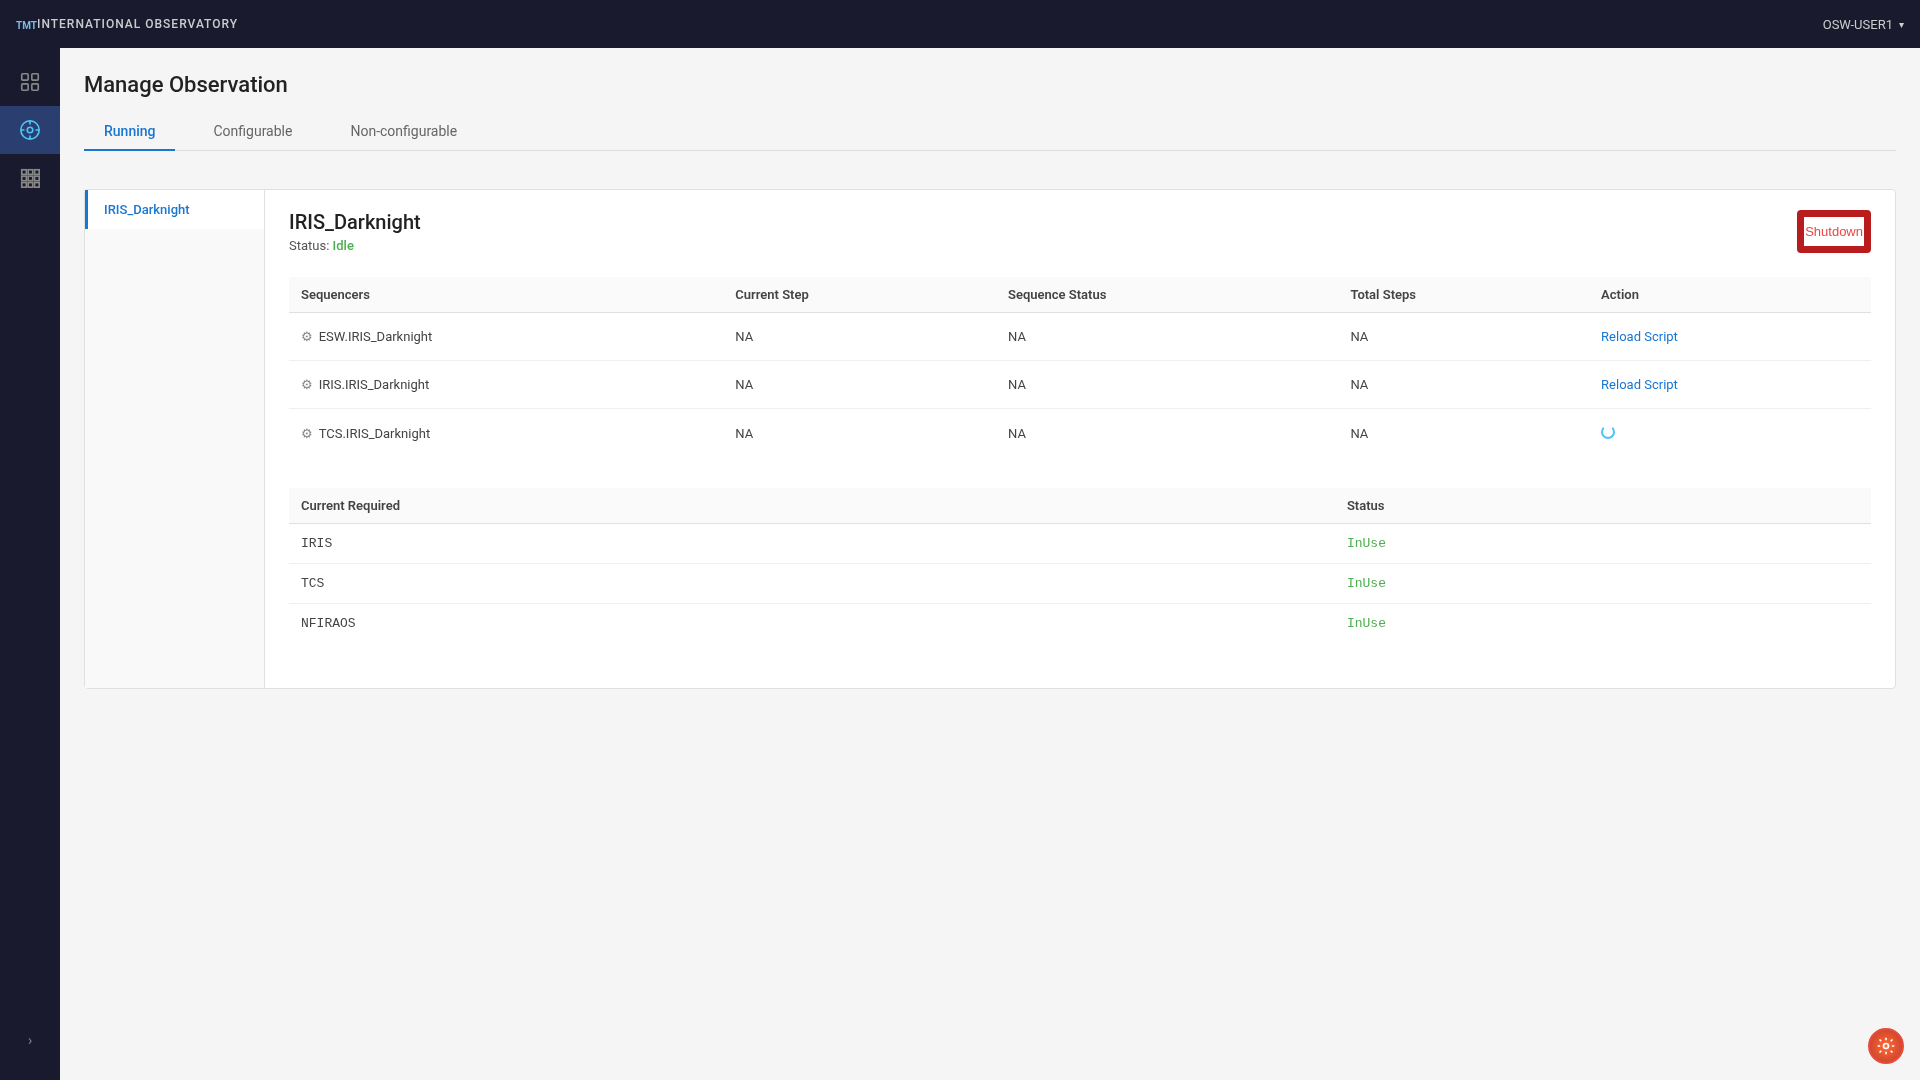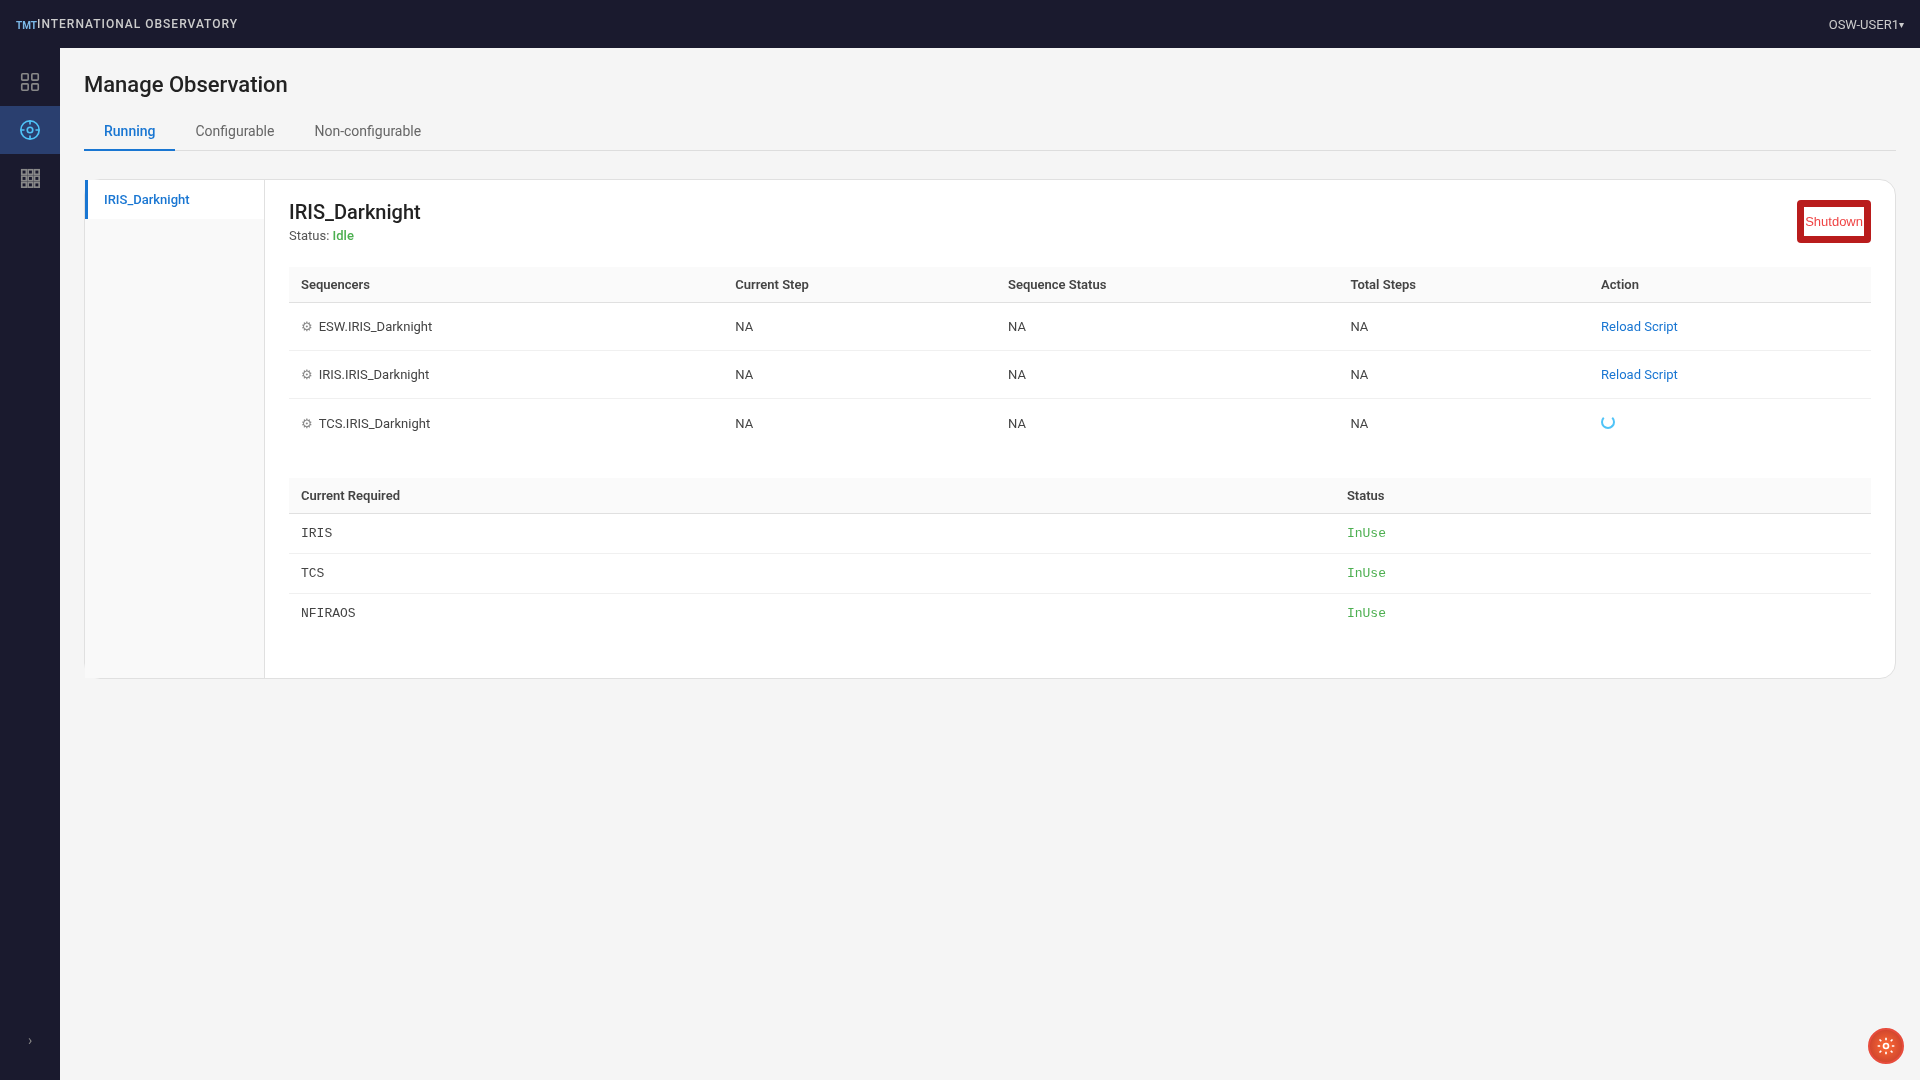"OSW-USER1" .topbar-right { gap: none -> 6px }
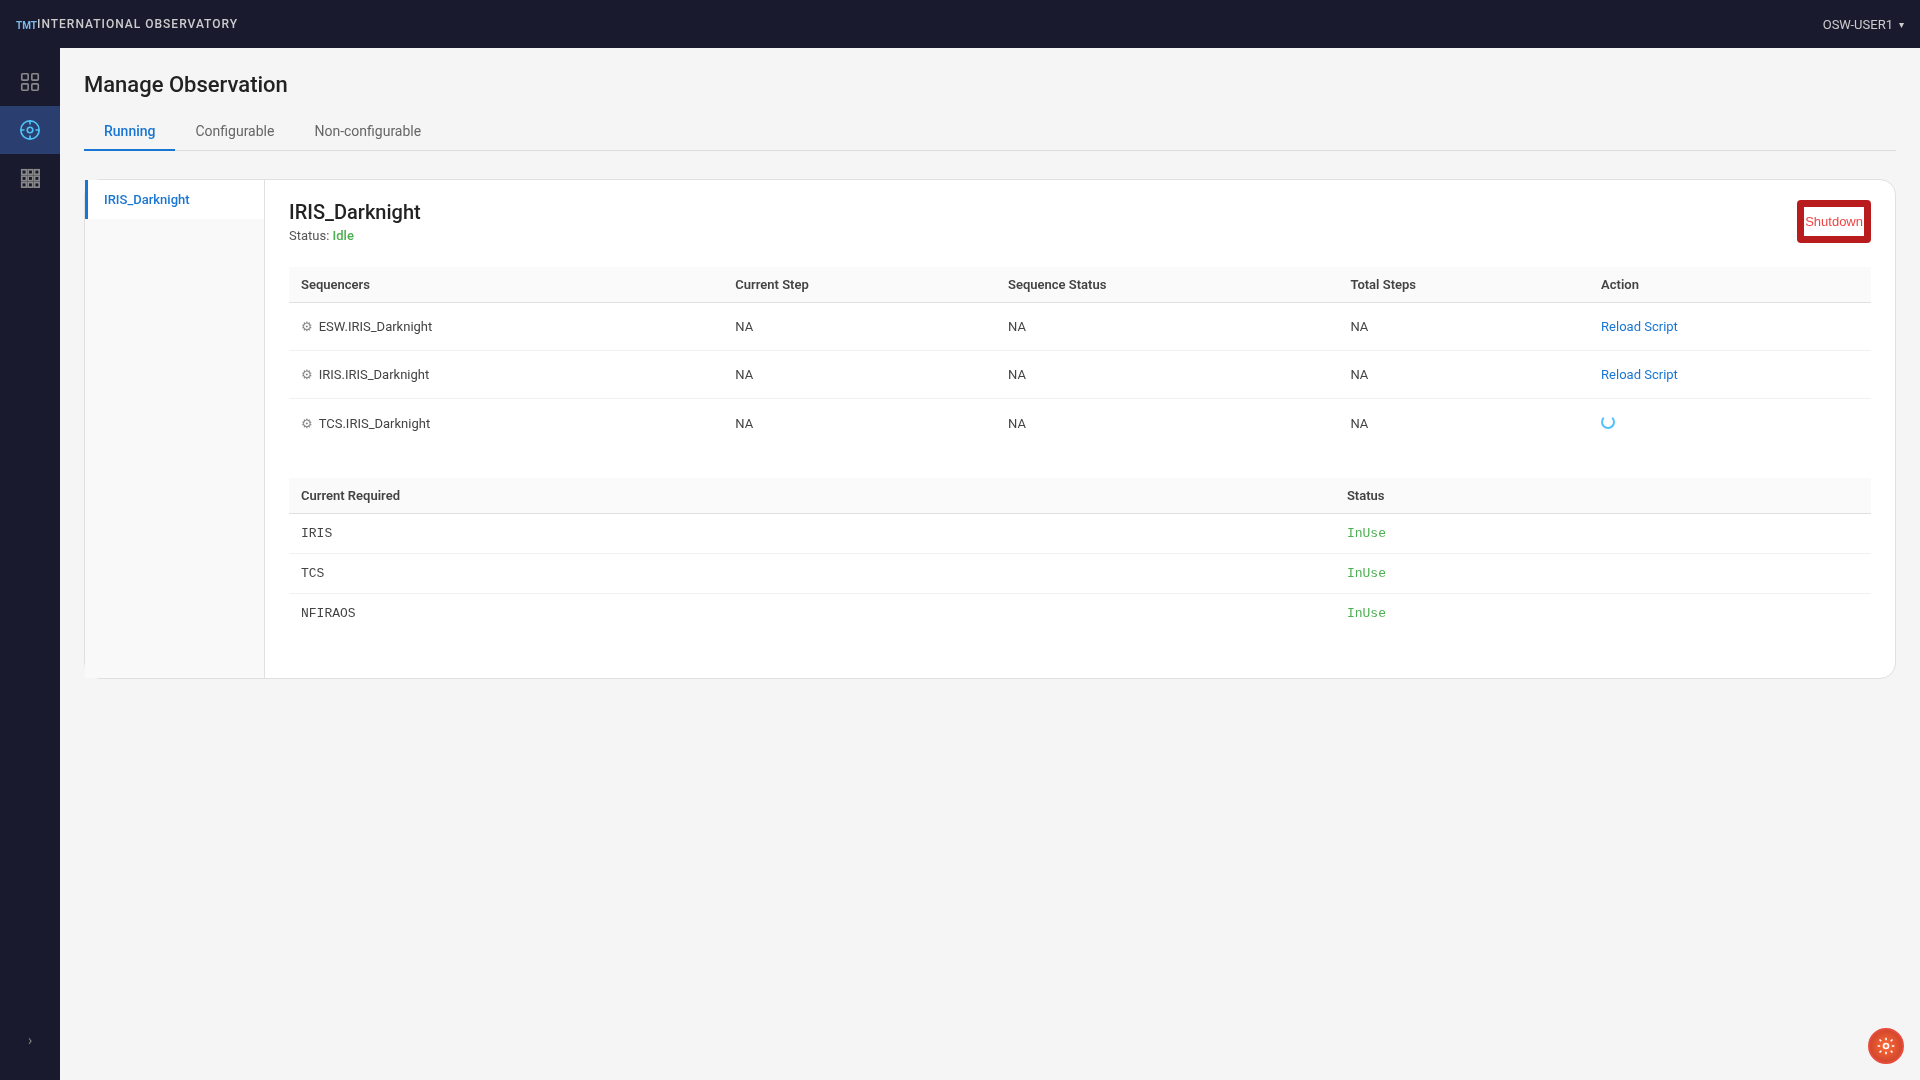"Running" .tabs { gap: 0 -> 18px; margin-bottom: 28px -> 38px }
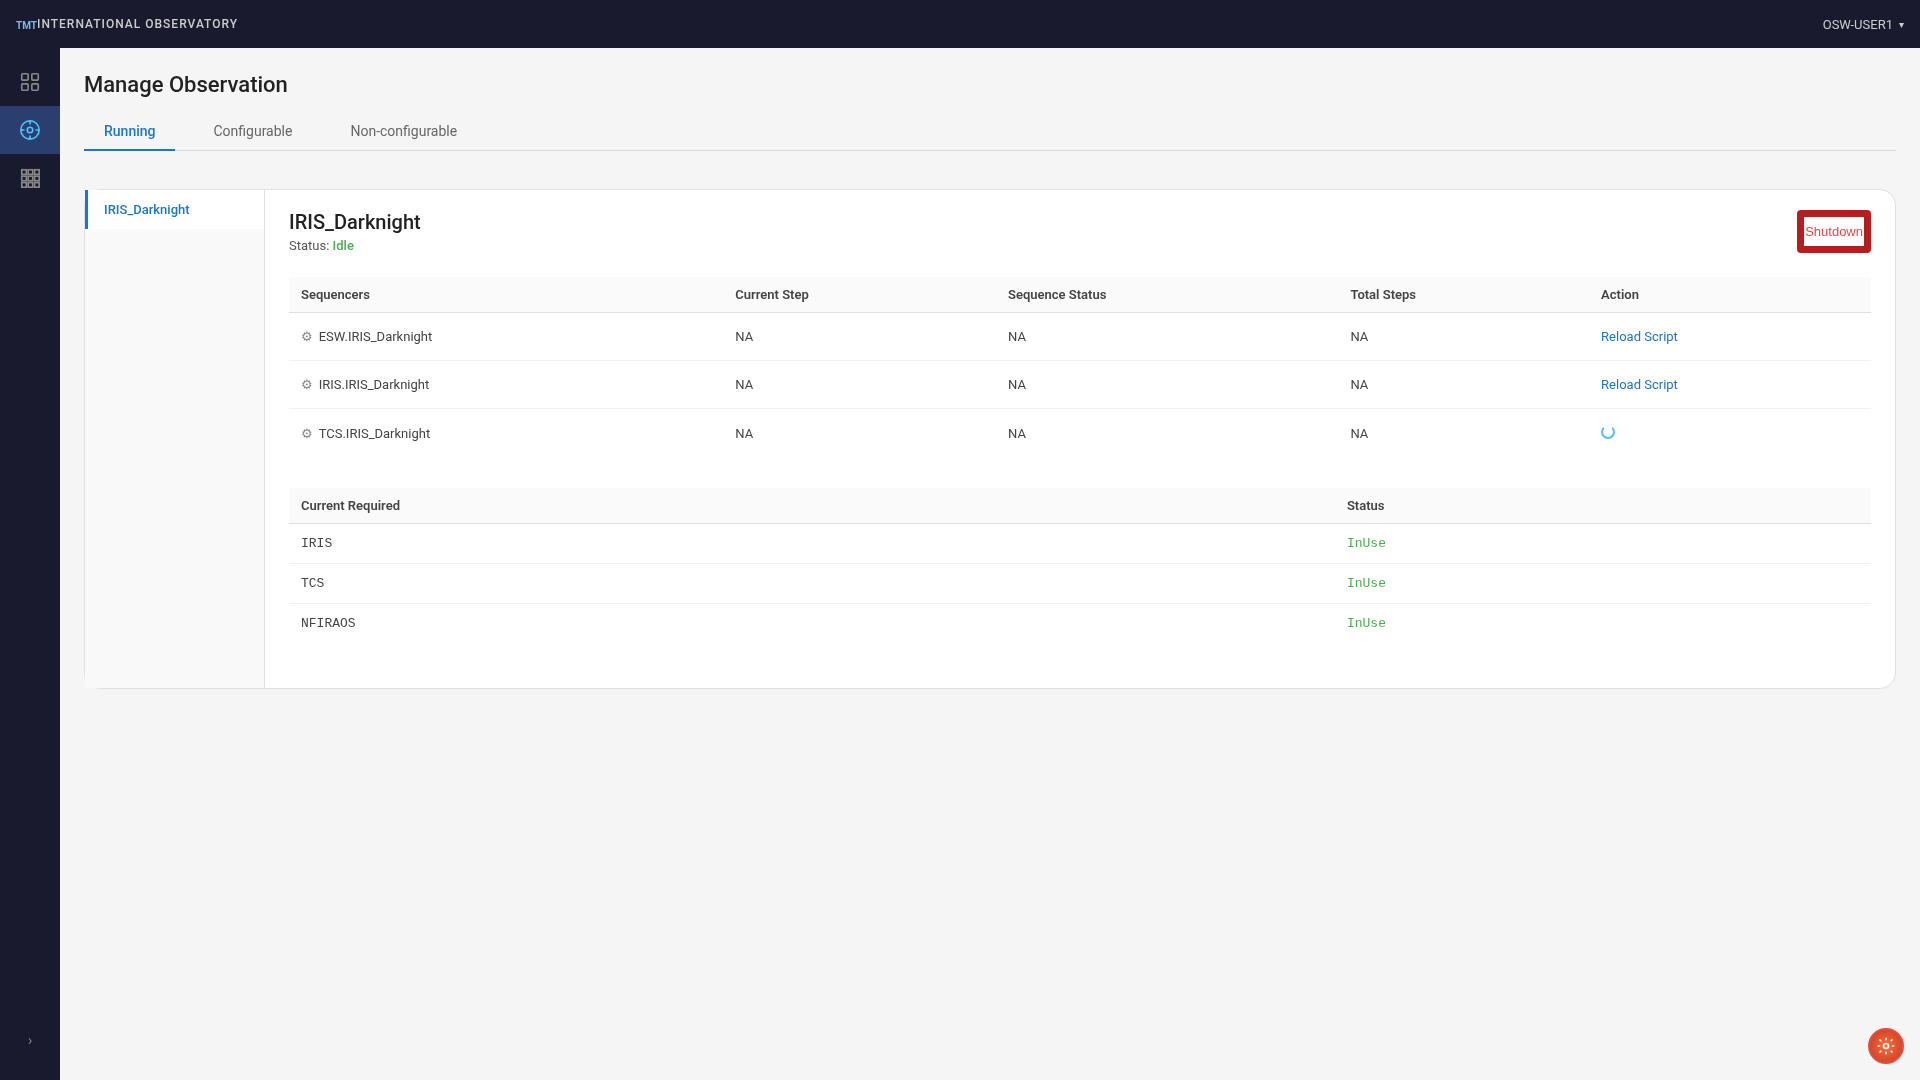"IRIS_Darknight" .content-area { border-radius: 16px -> 4px }
